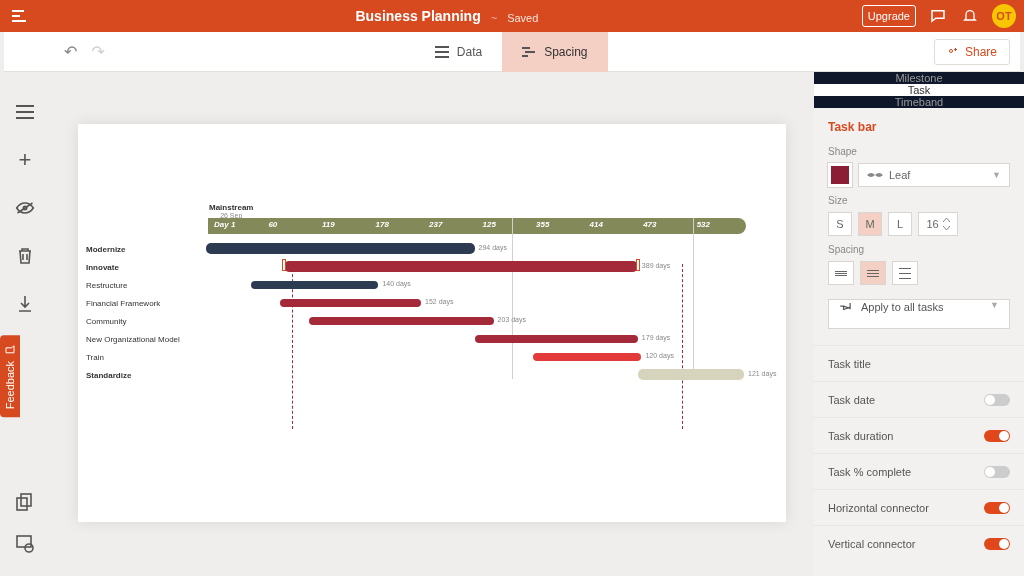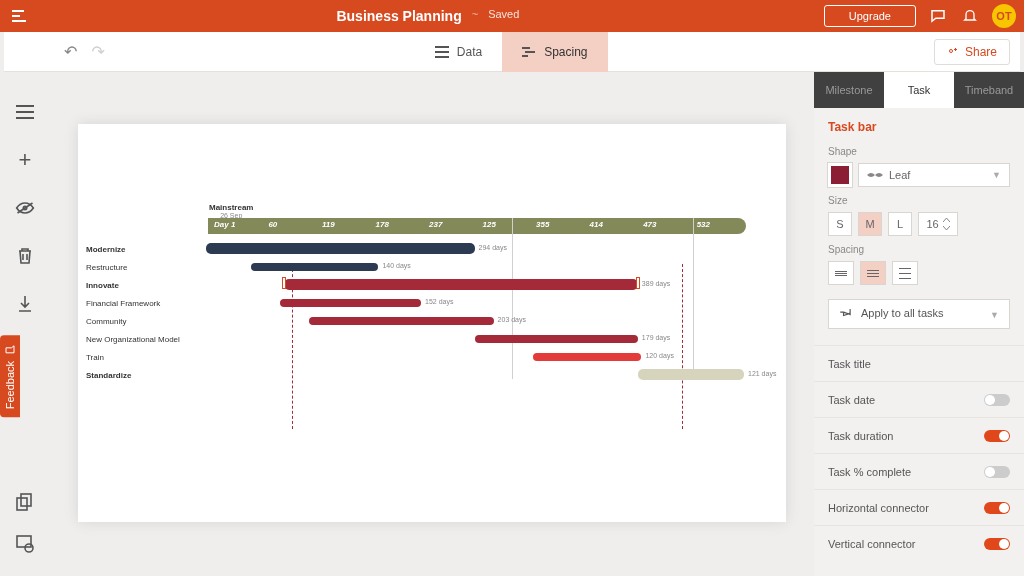"Business Planning" .app-header .title-wrap { align-items: flex-start -> flex-end }
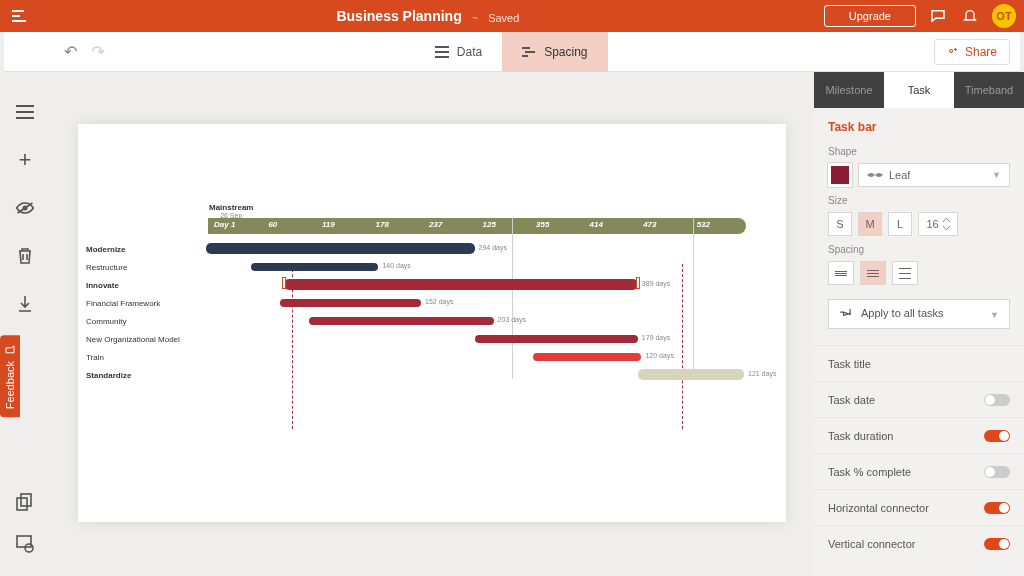"Upgrade" .app-header .upgrade { padding: 4px 24px -> 4px 5px }
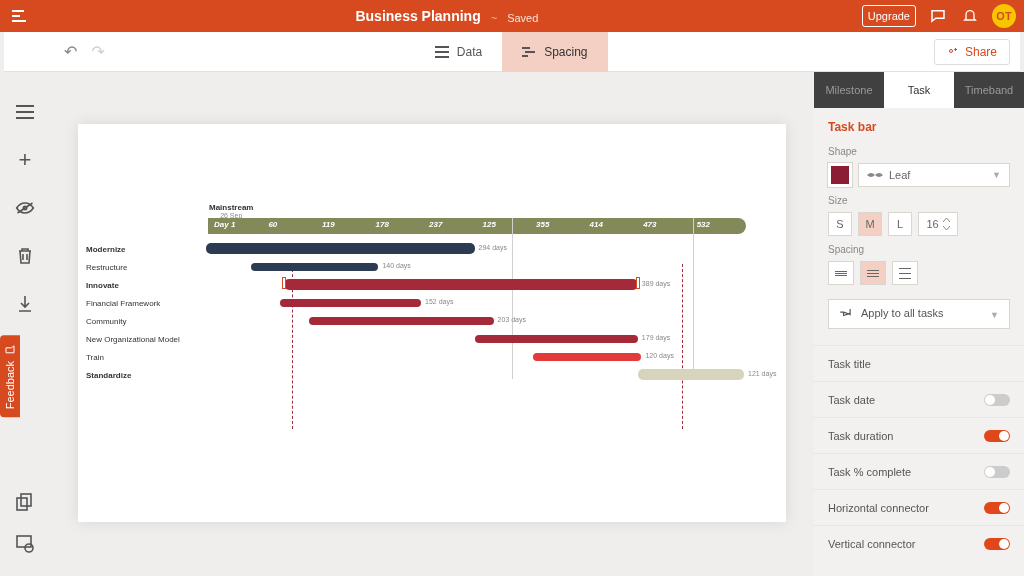"Milestone" .rp-tabs { background: #404040 -> #0f172a; flex-direction: none -> column }
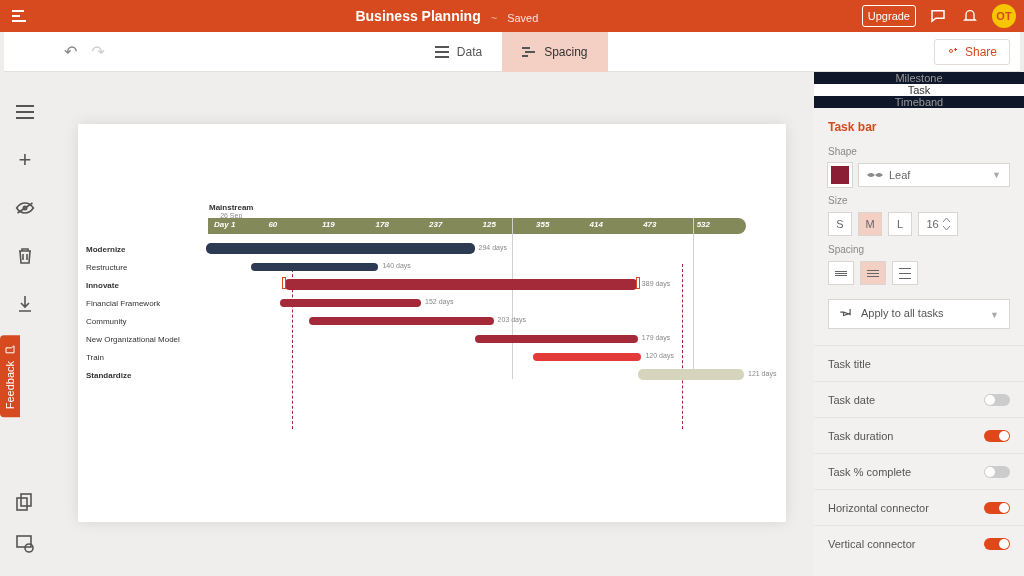"Restructure" div.track-row { order: before "Innovate" -> after "Innovate" }
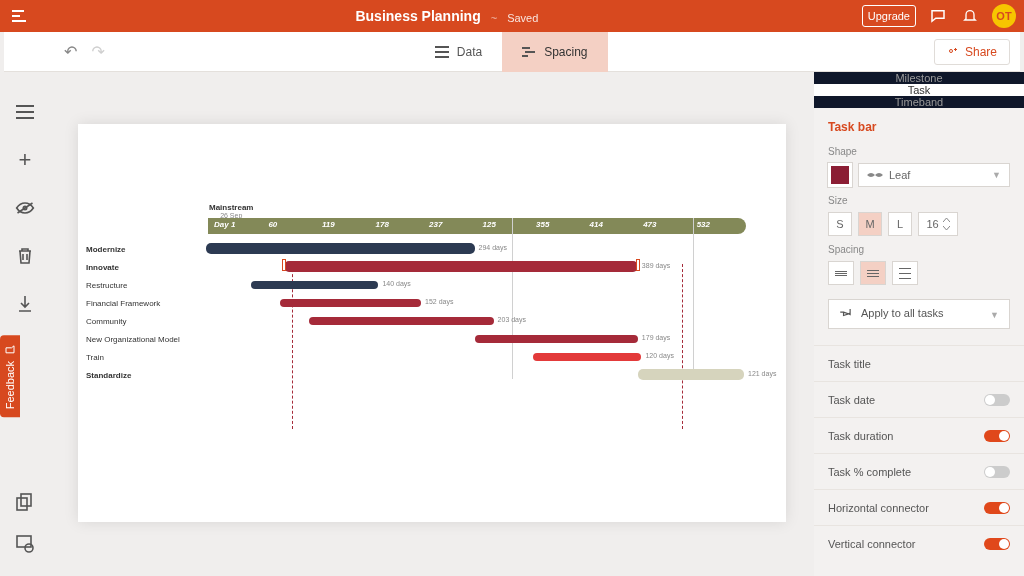"Apply to all tasks" .apply-all { align-items: flex-end -> flex-start; padding: 8px 10px -> 0 10px }
